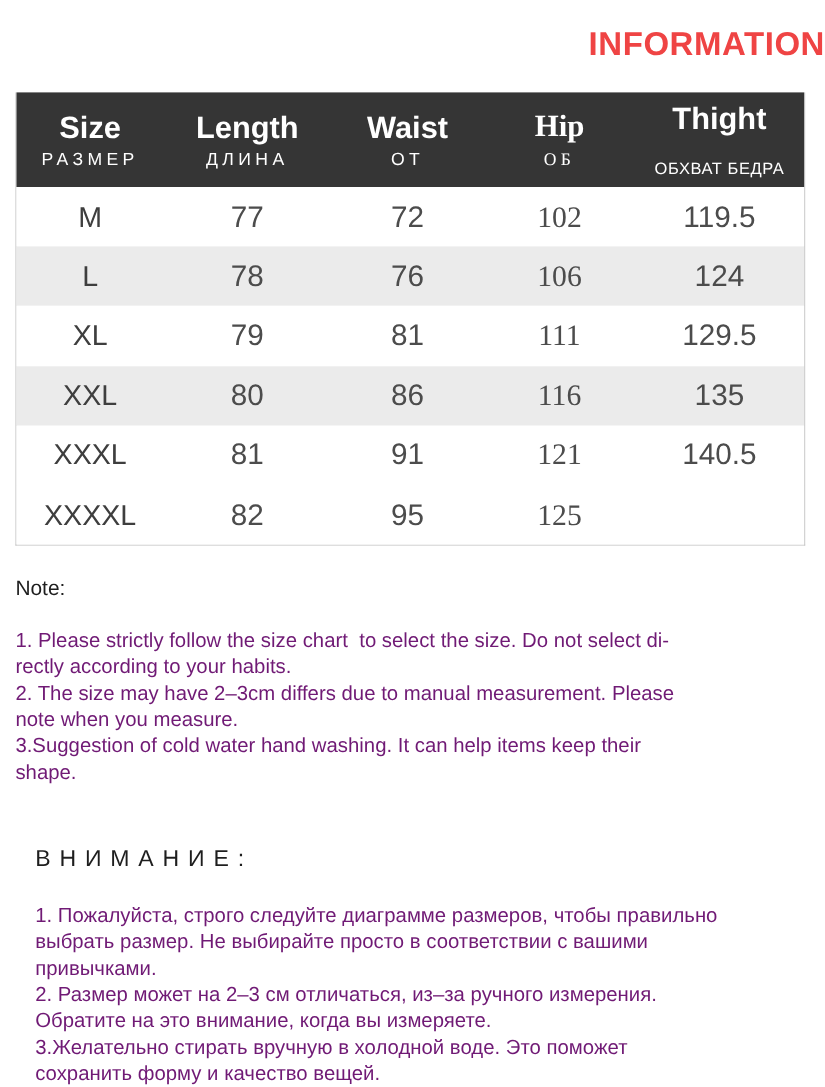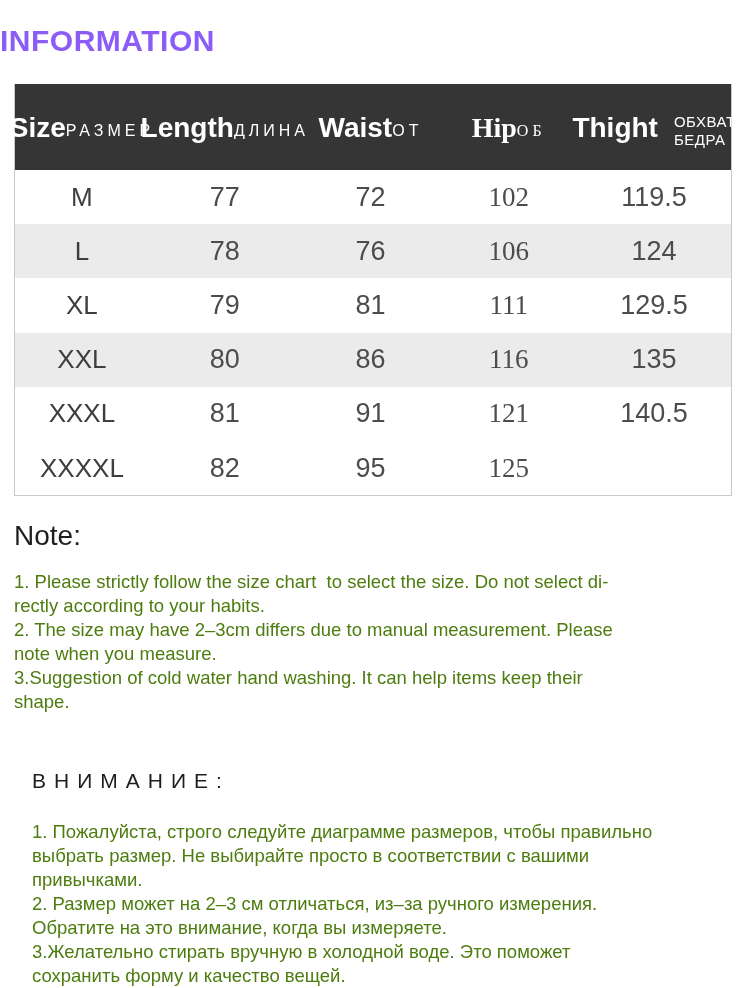"INFORMATION" .title { color: #8b5cf6 -> #ef4444; text-align: left -> right }
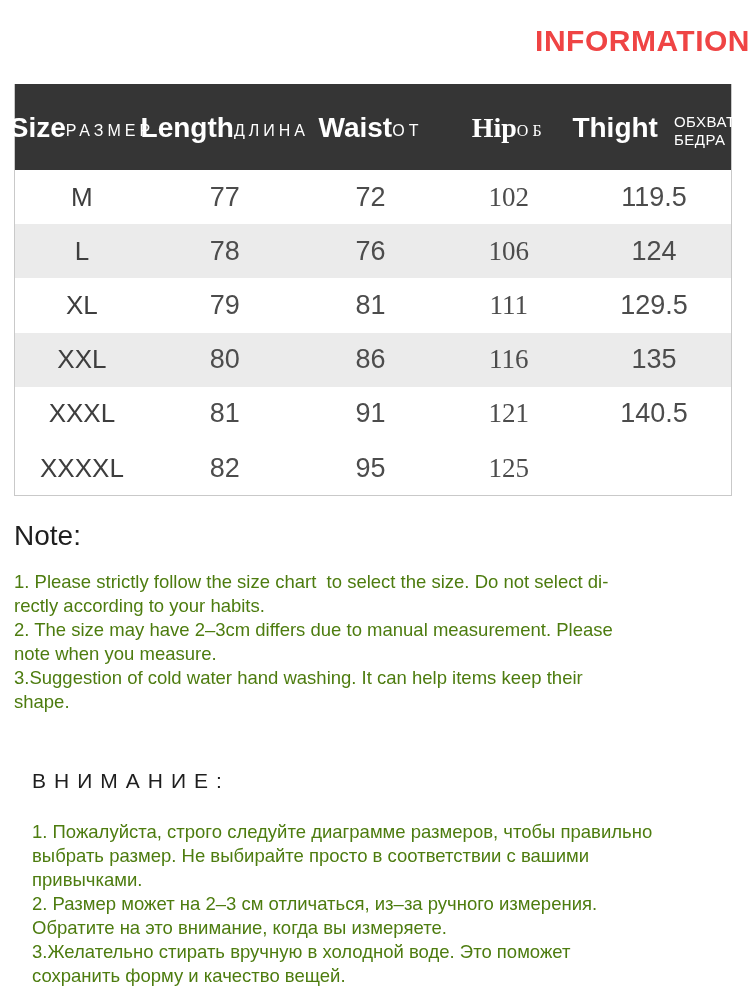"Size" .th { flex-direction: row -> column }
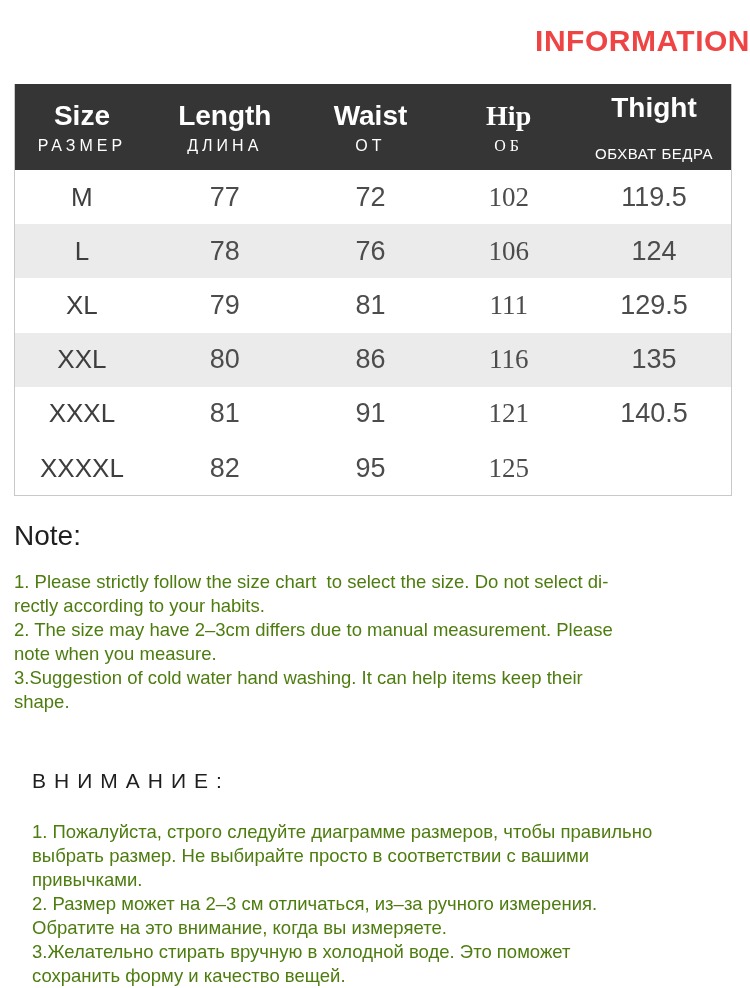"Note:" .note-heading { font-size: 28px -> 19px }
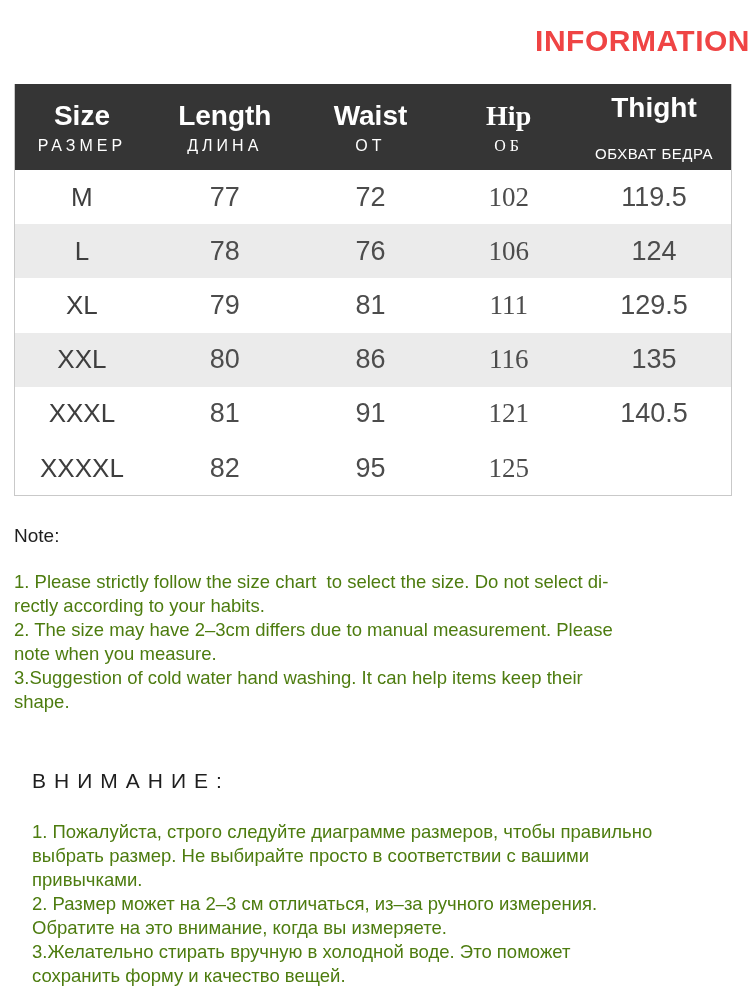"1. Please strictly follow the" .line { color: #4d7c0f -> #701a75 }
